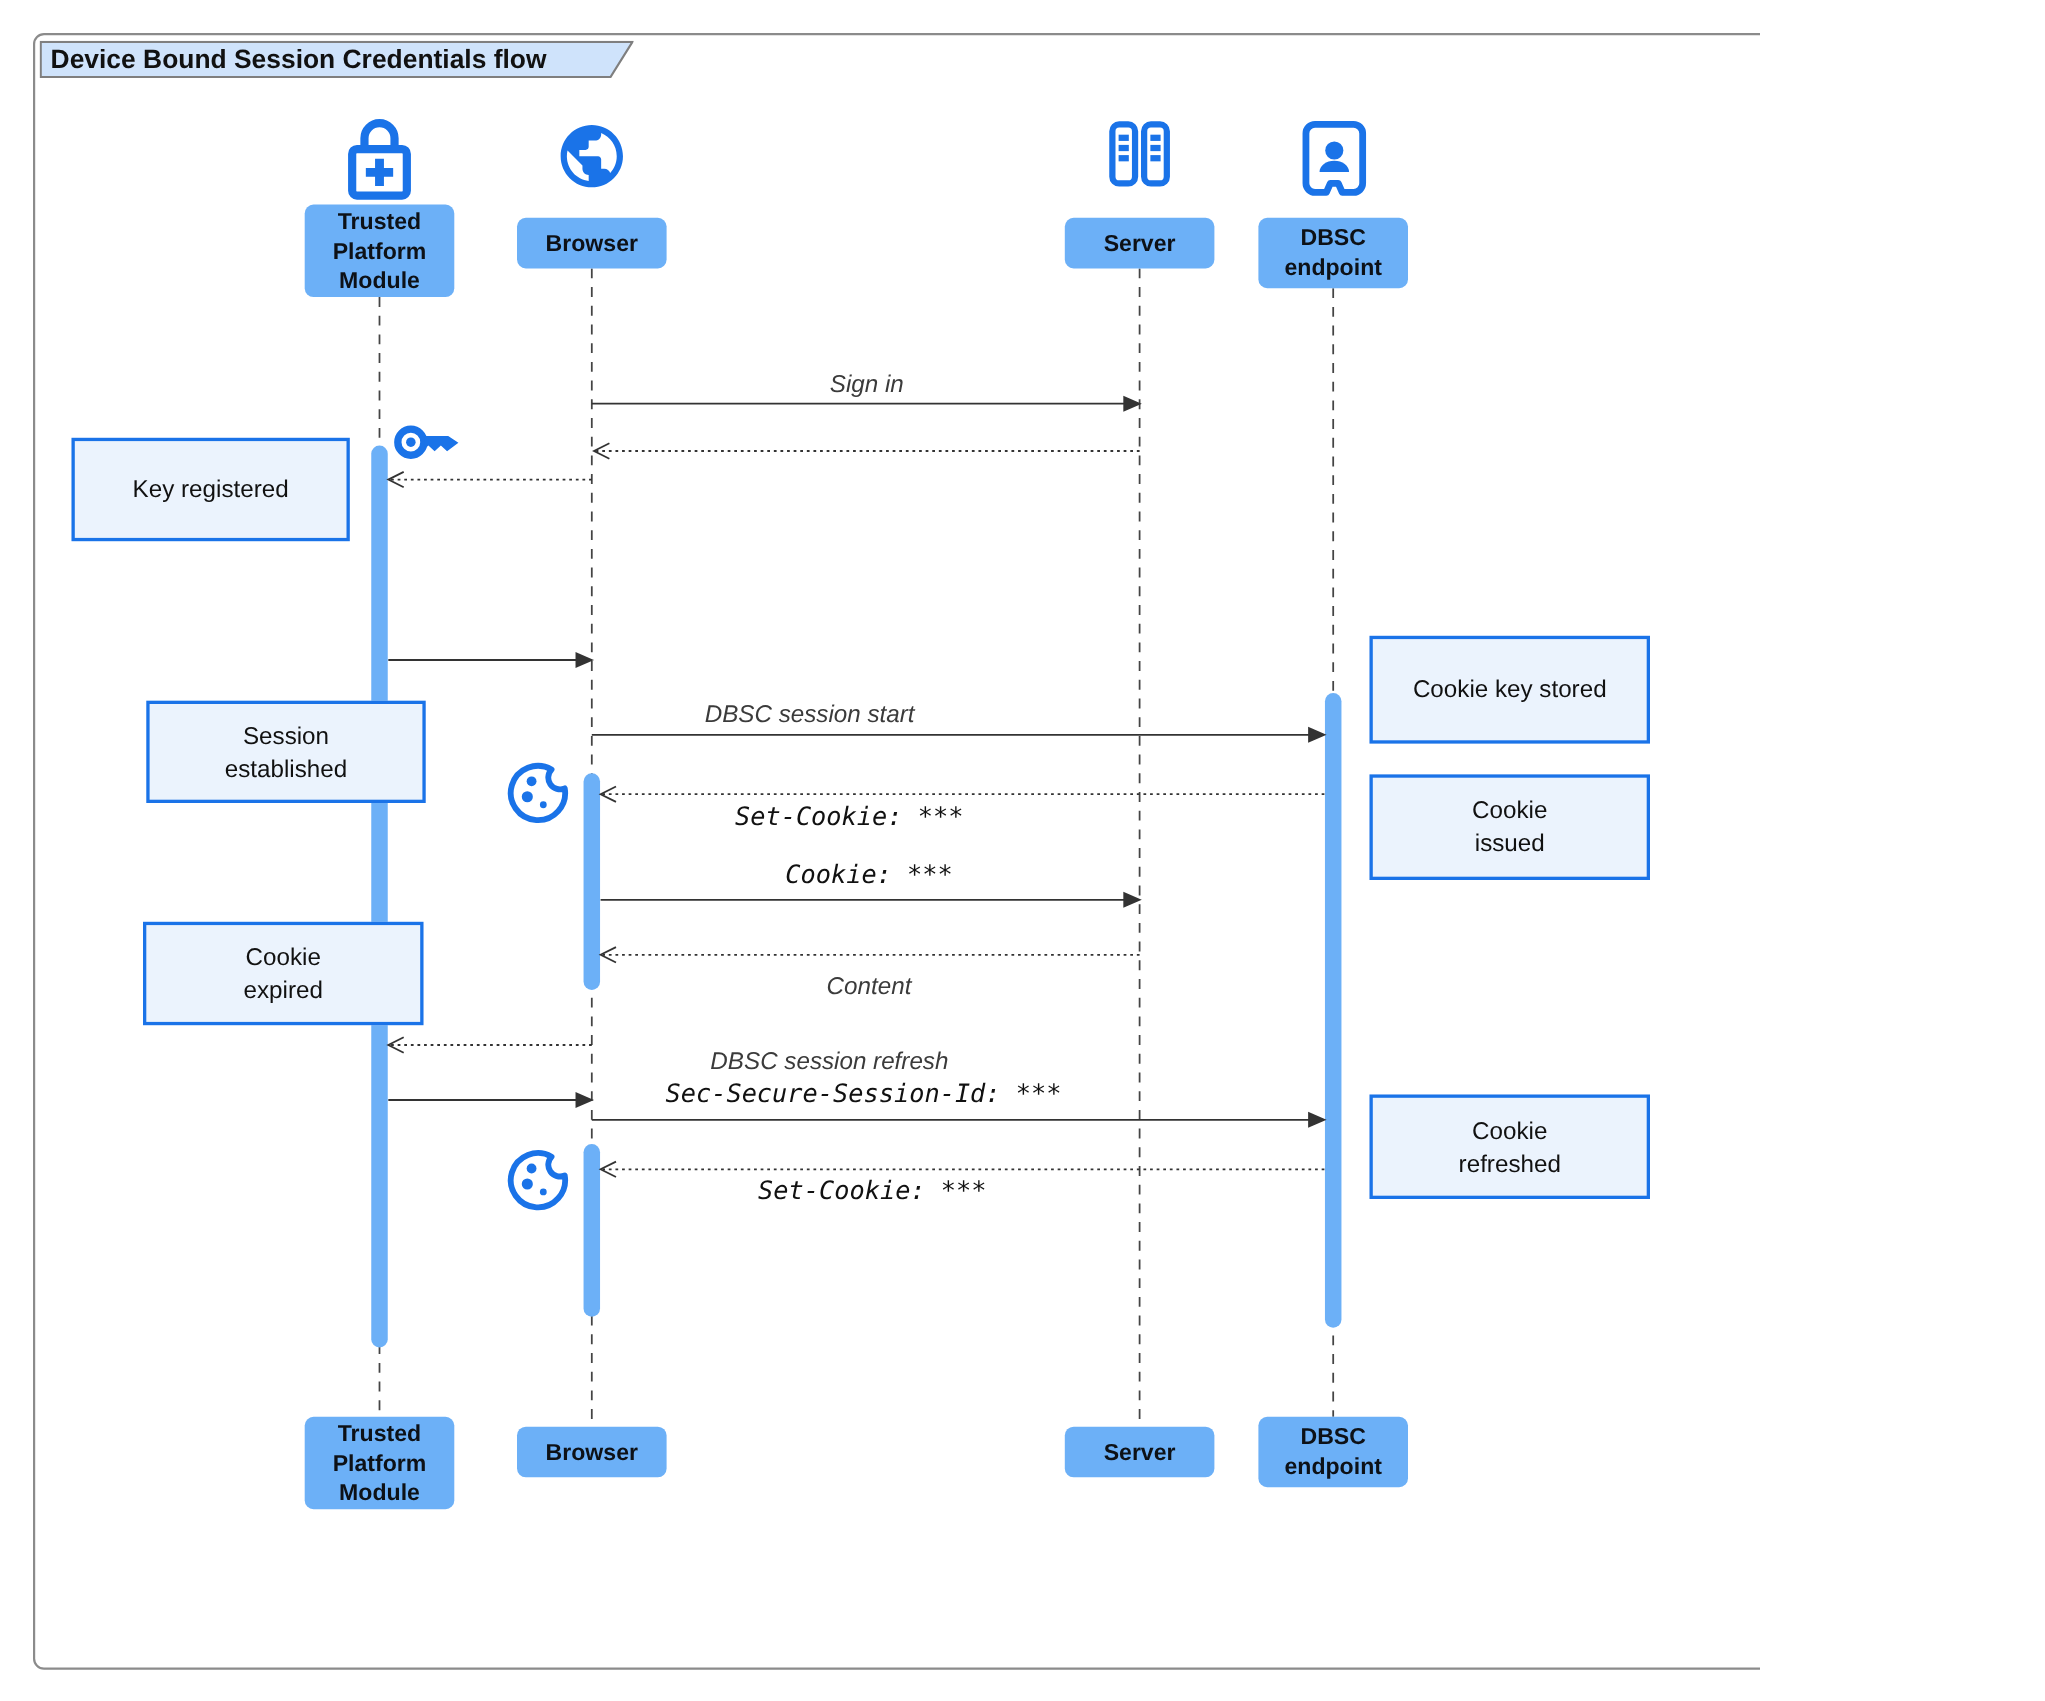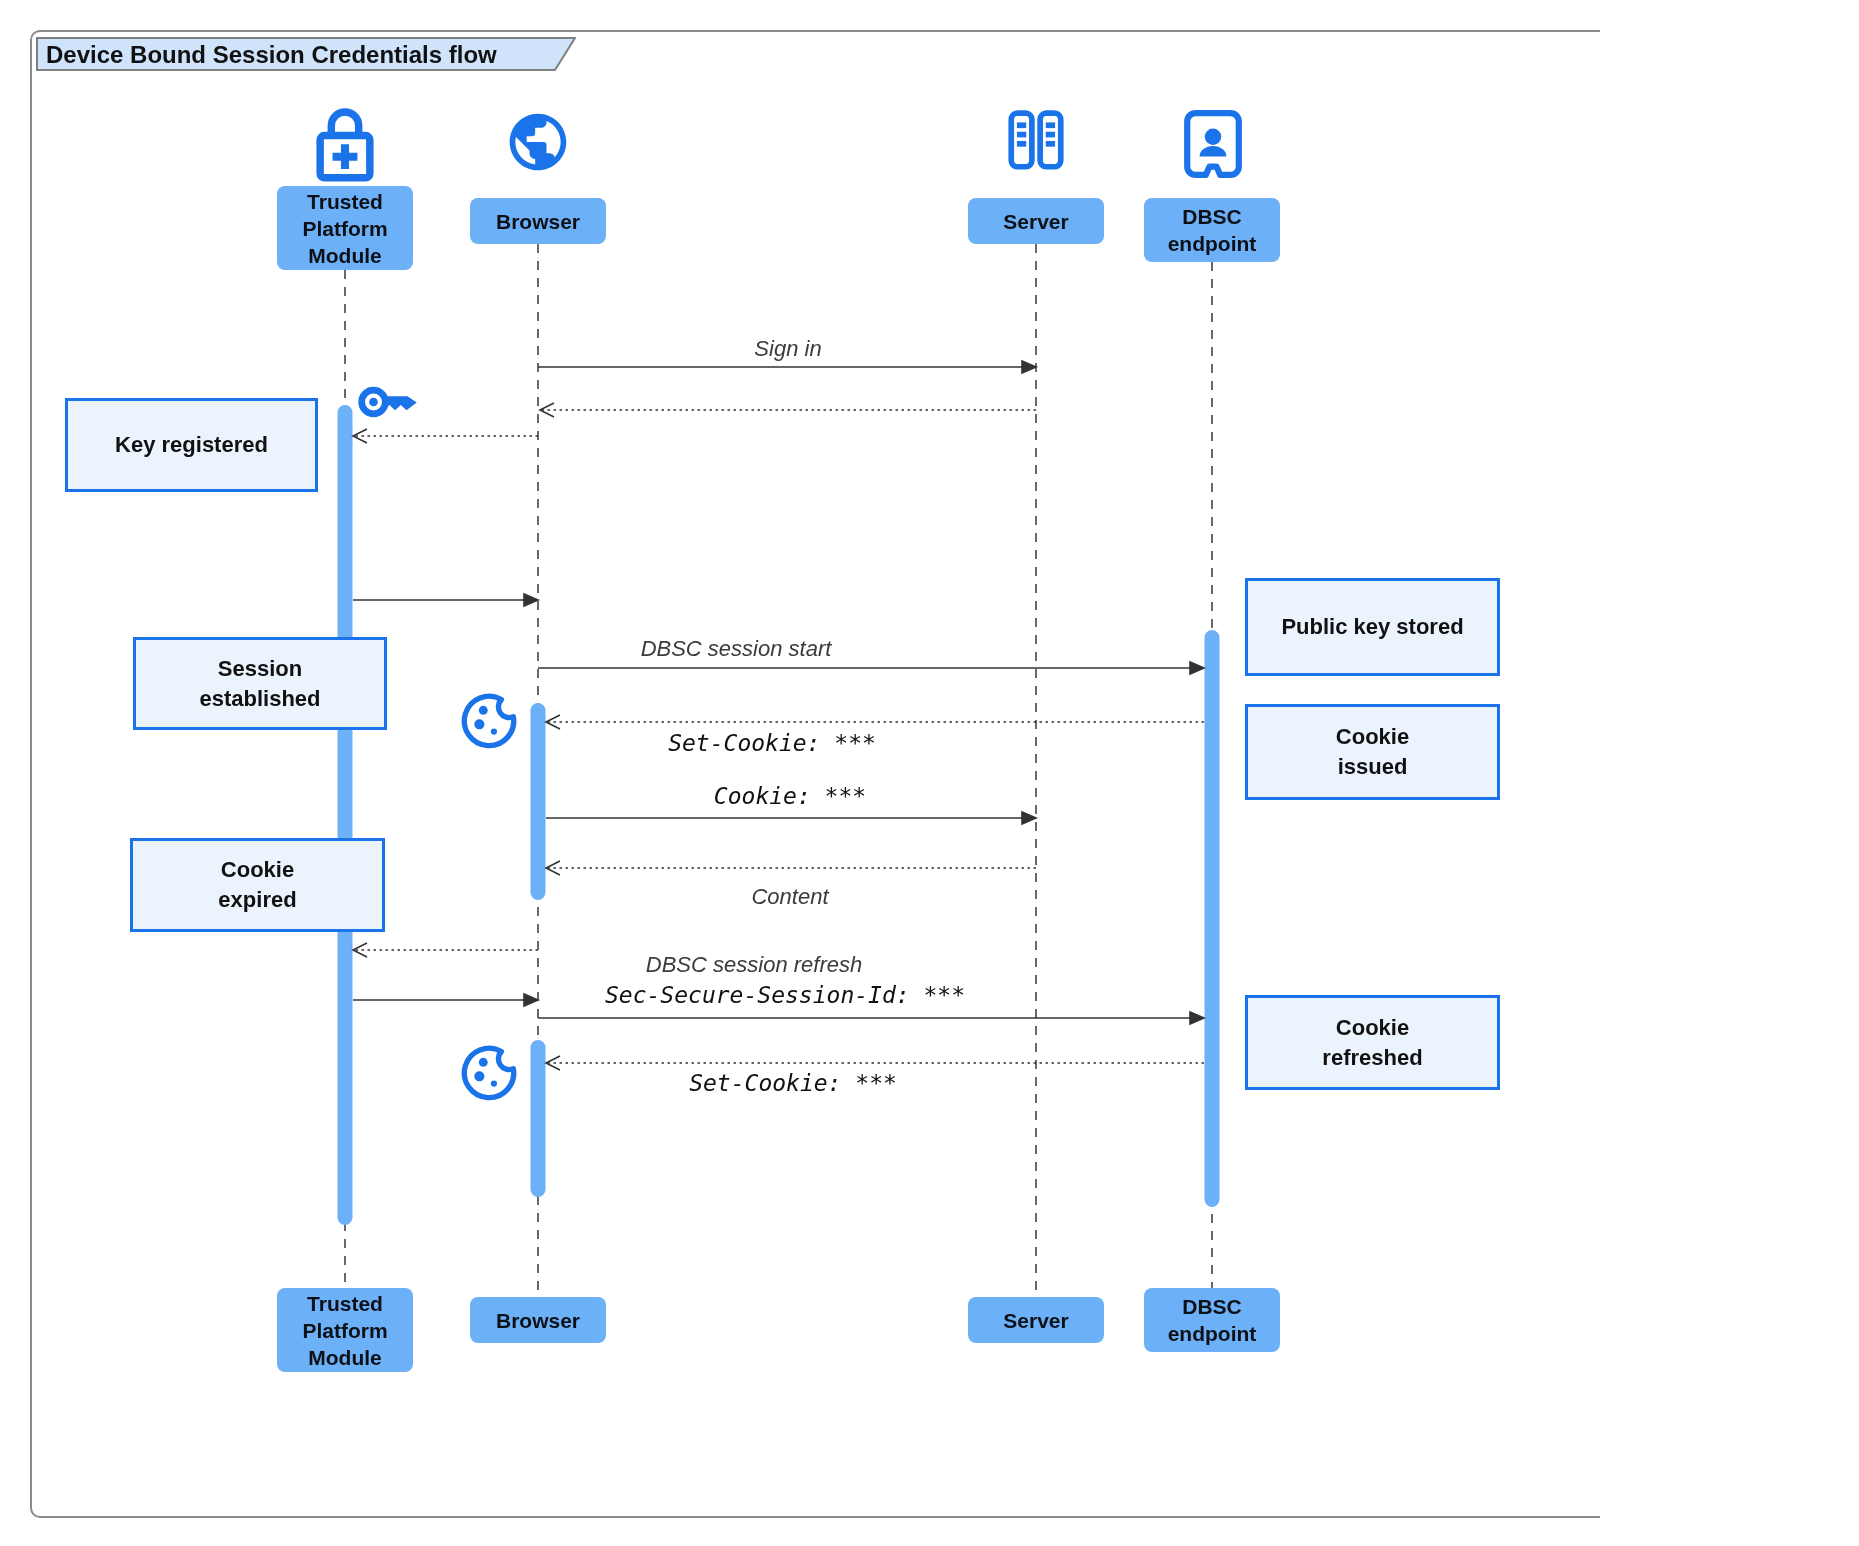"Key registered" .note { font-weight: 700 -> 400 }
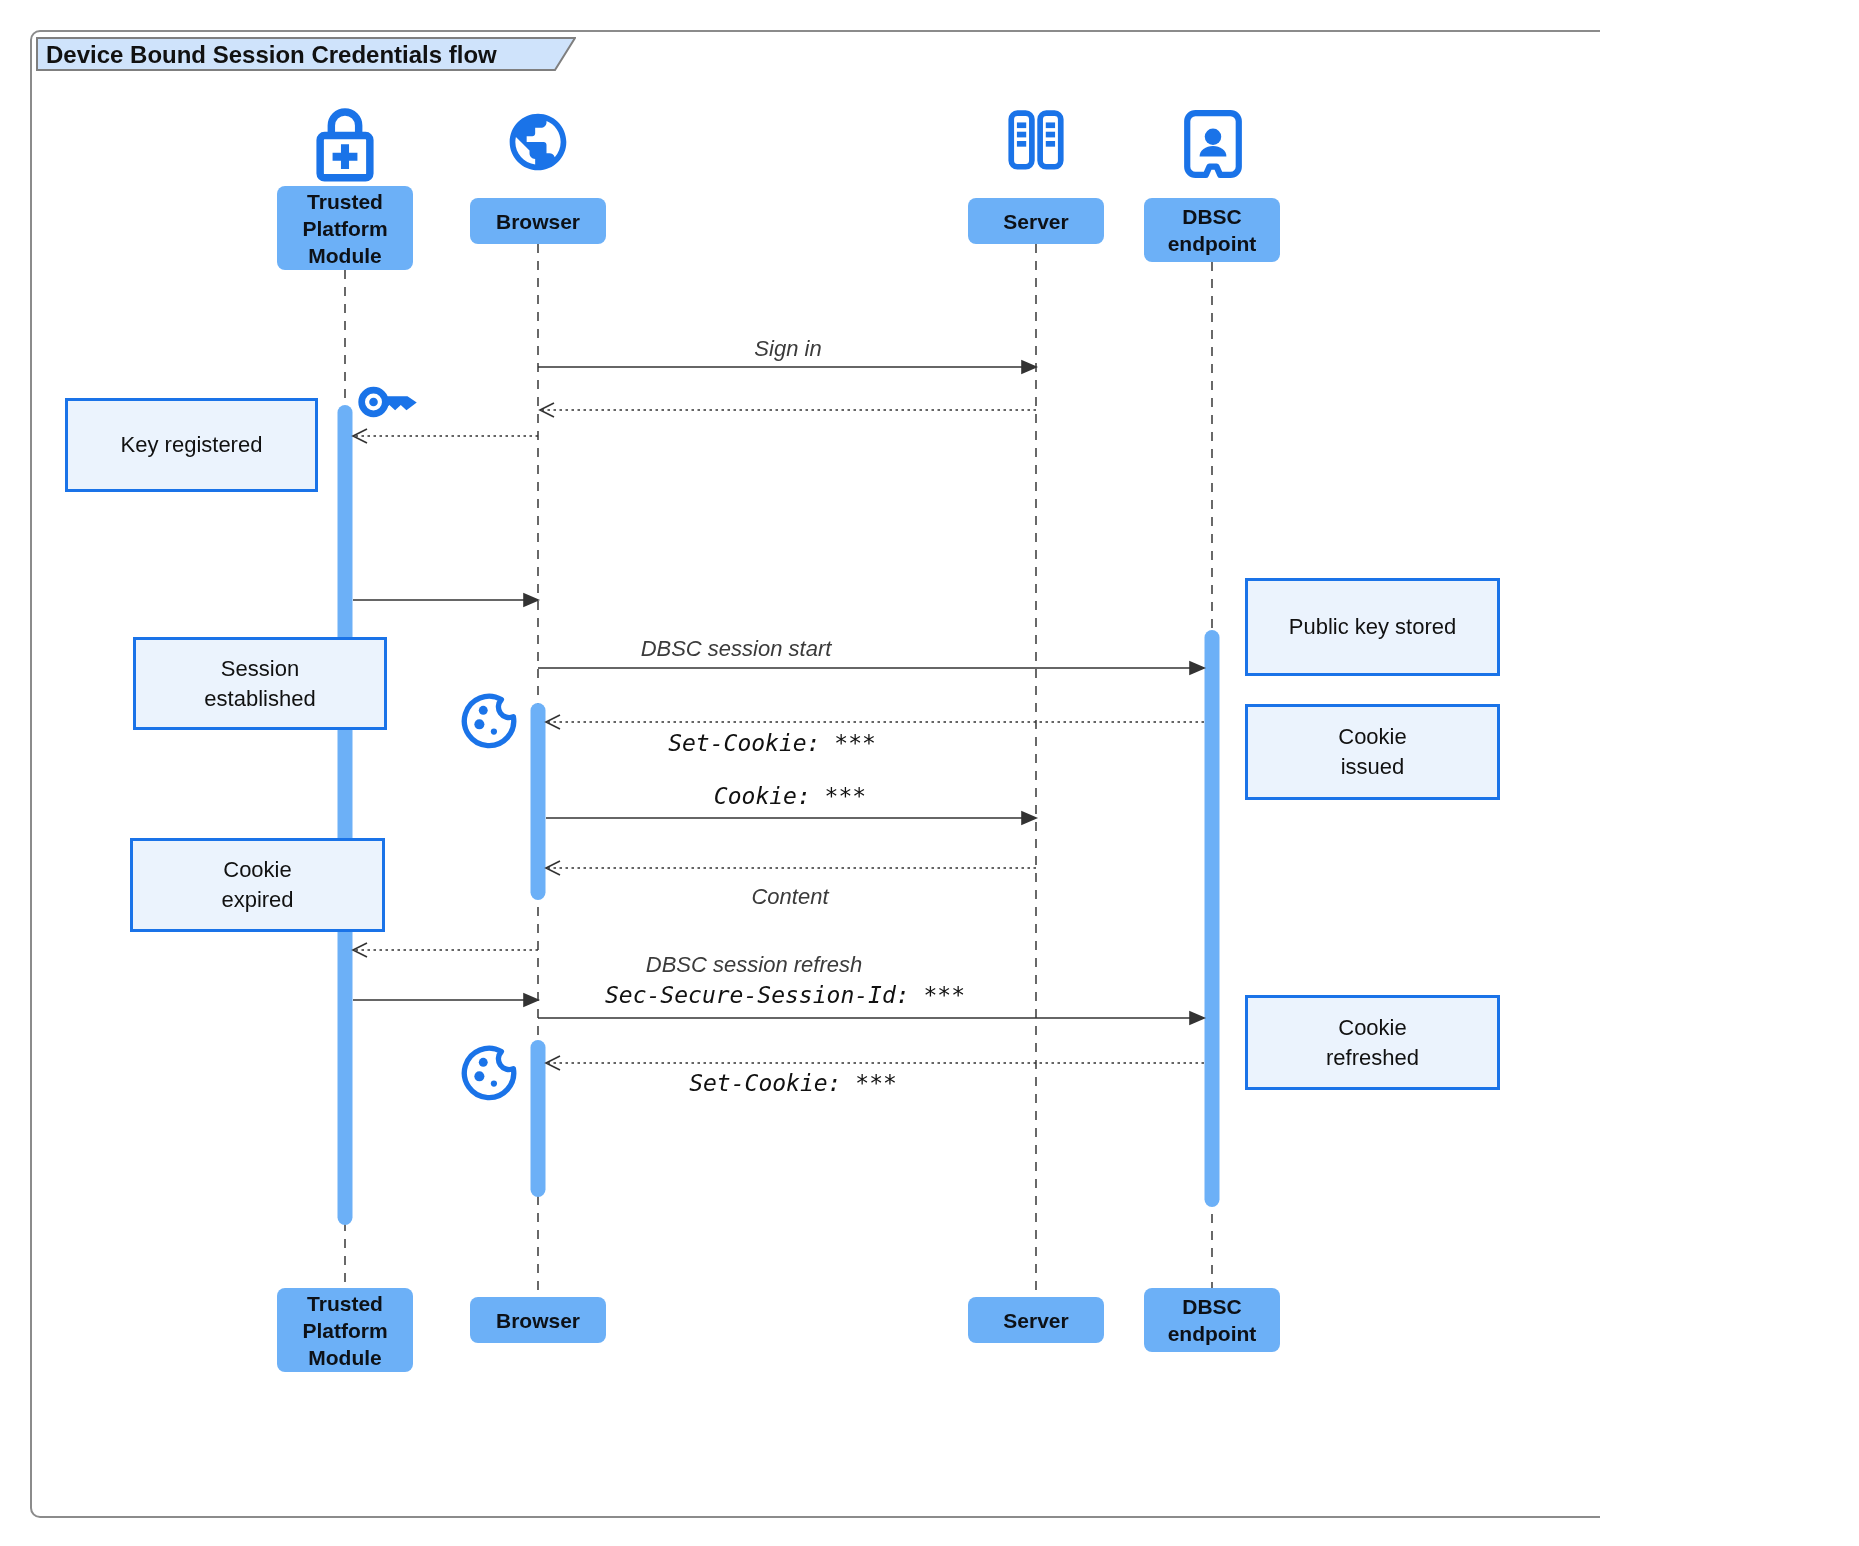"Public key stored" div.note { text: Public -> Cookie }
